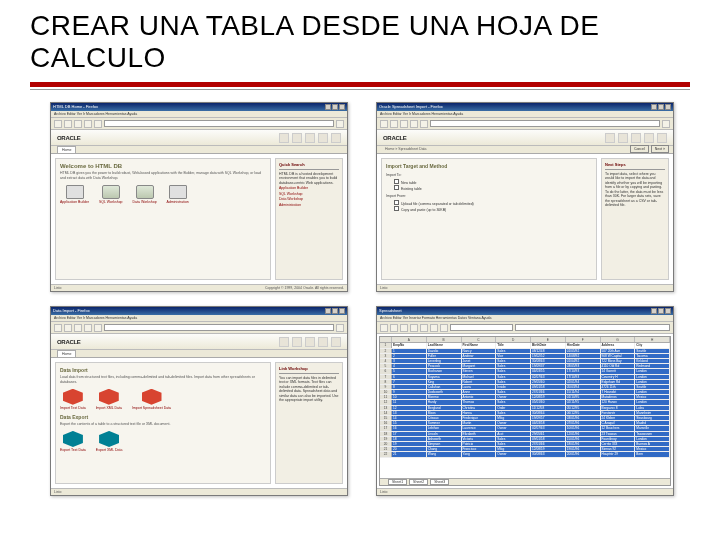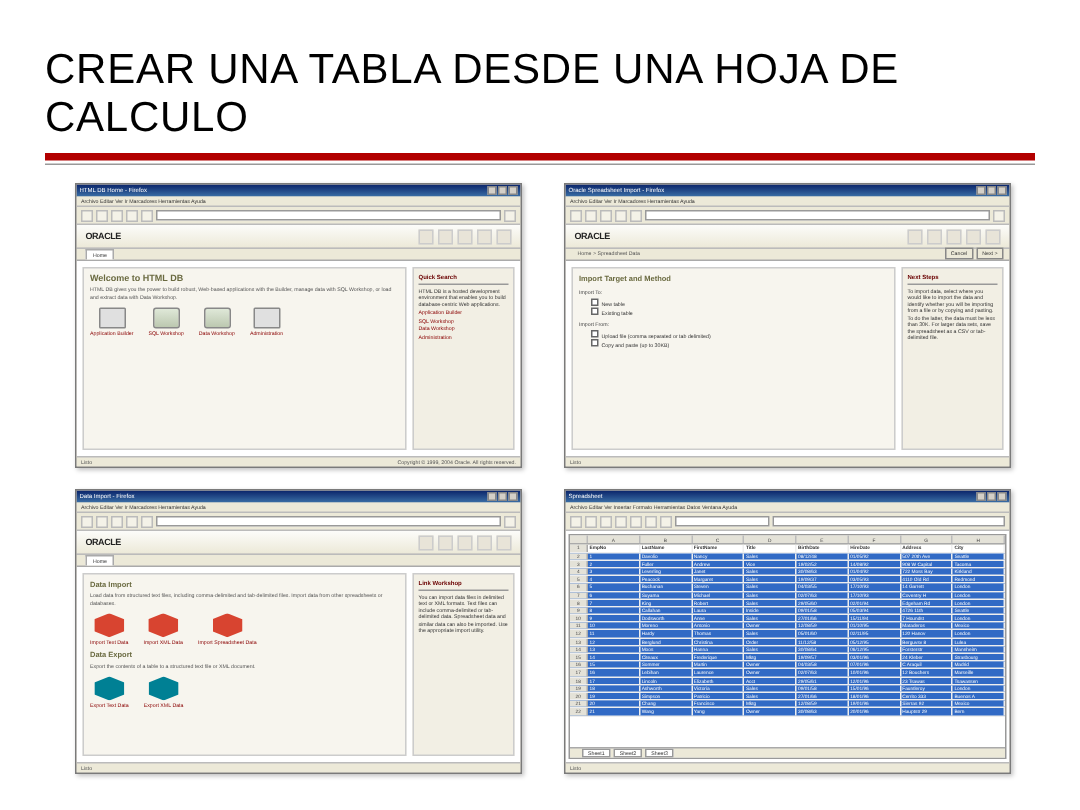"CREAR UNA TABLA DESDE UNA" .title { margin-top: 20px -> none }
